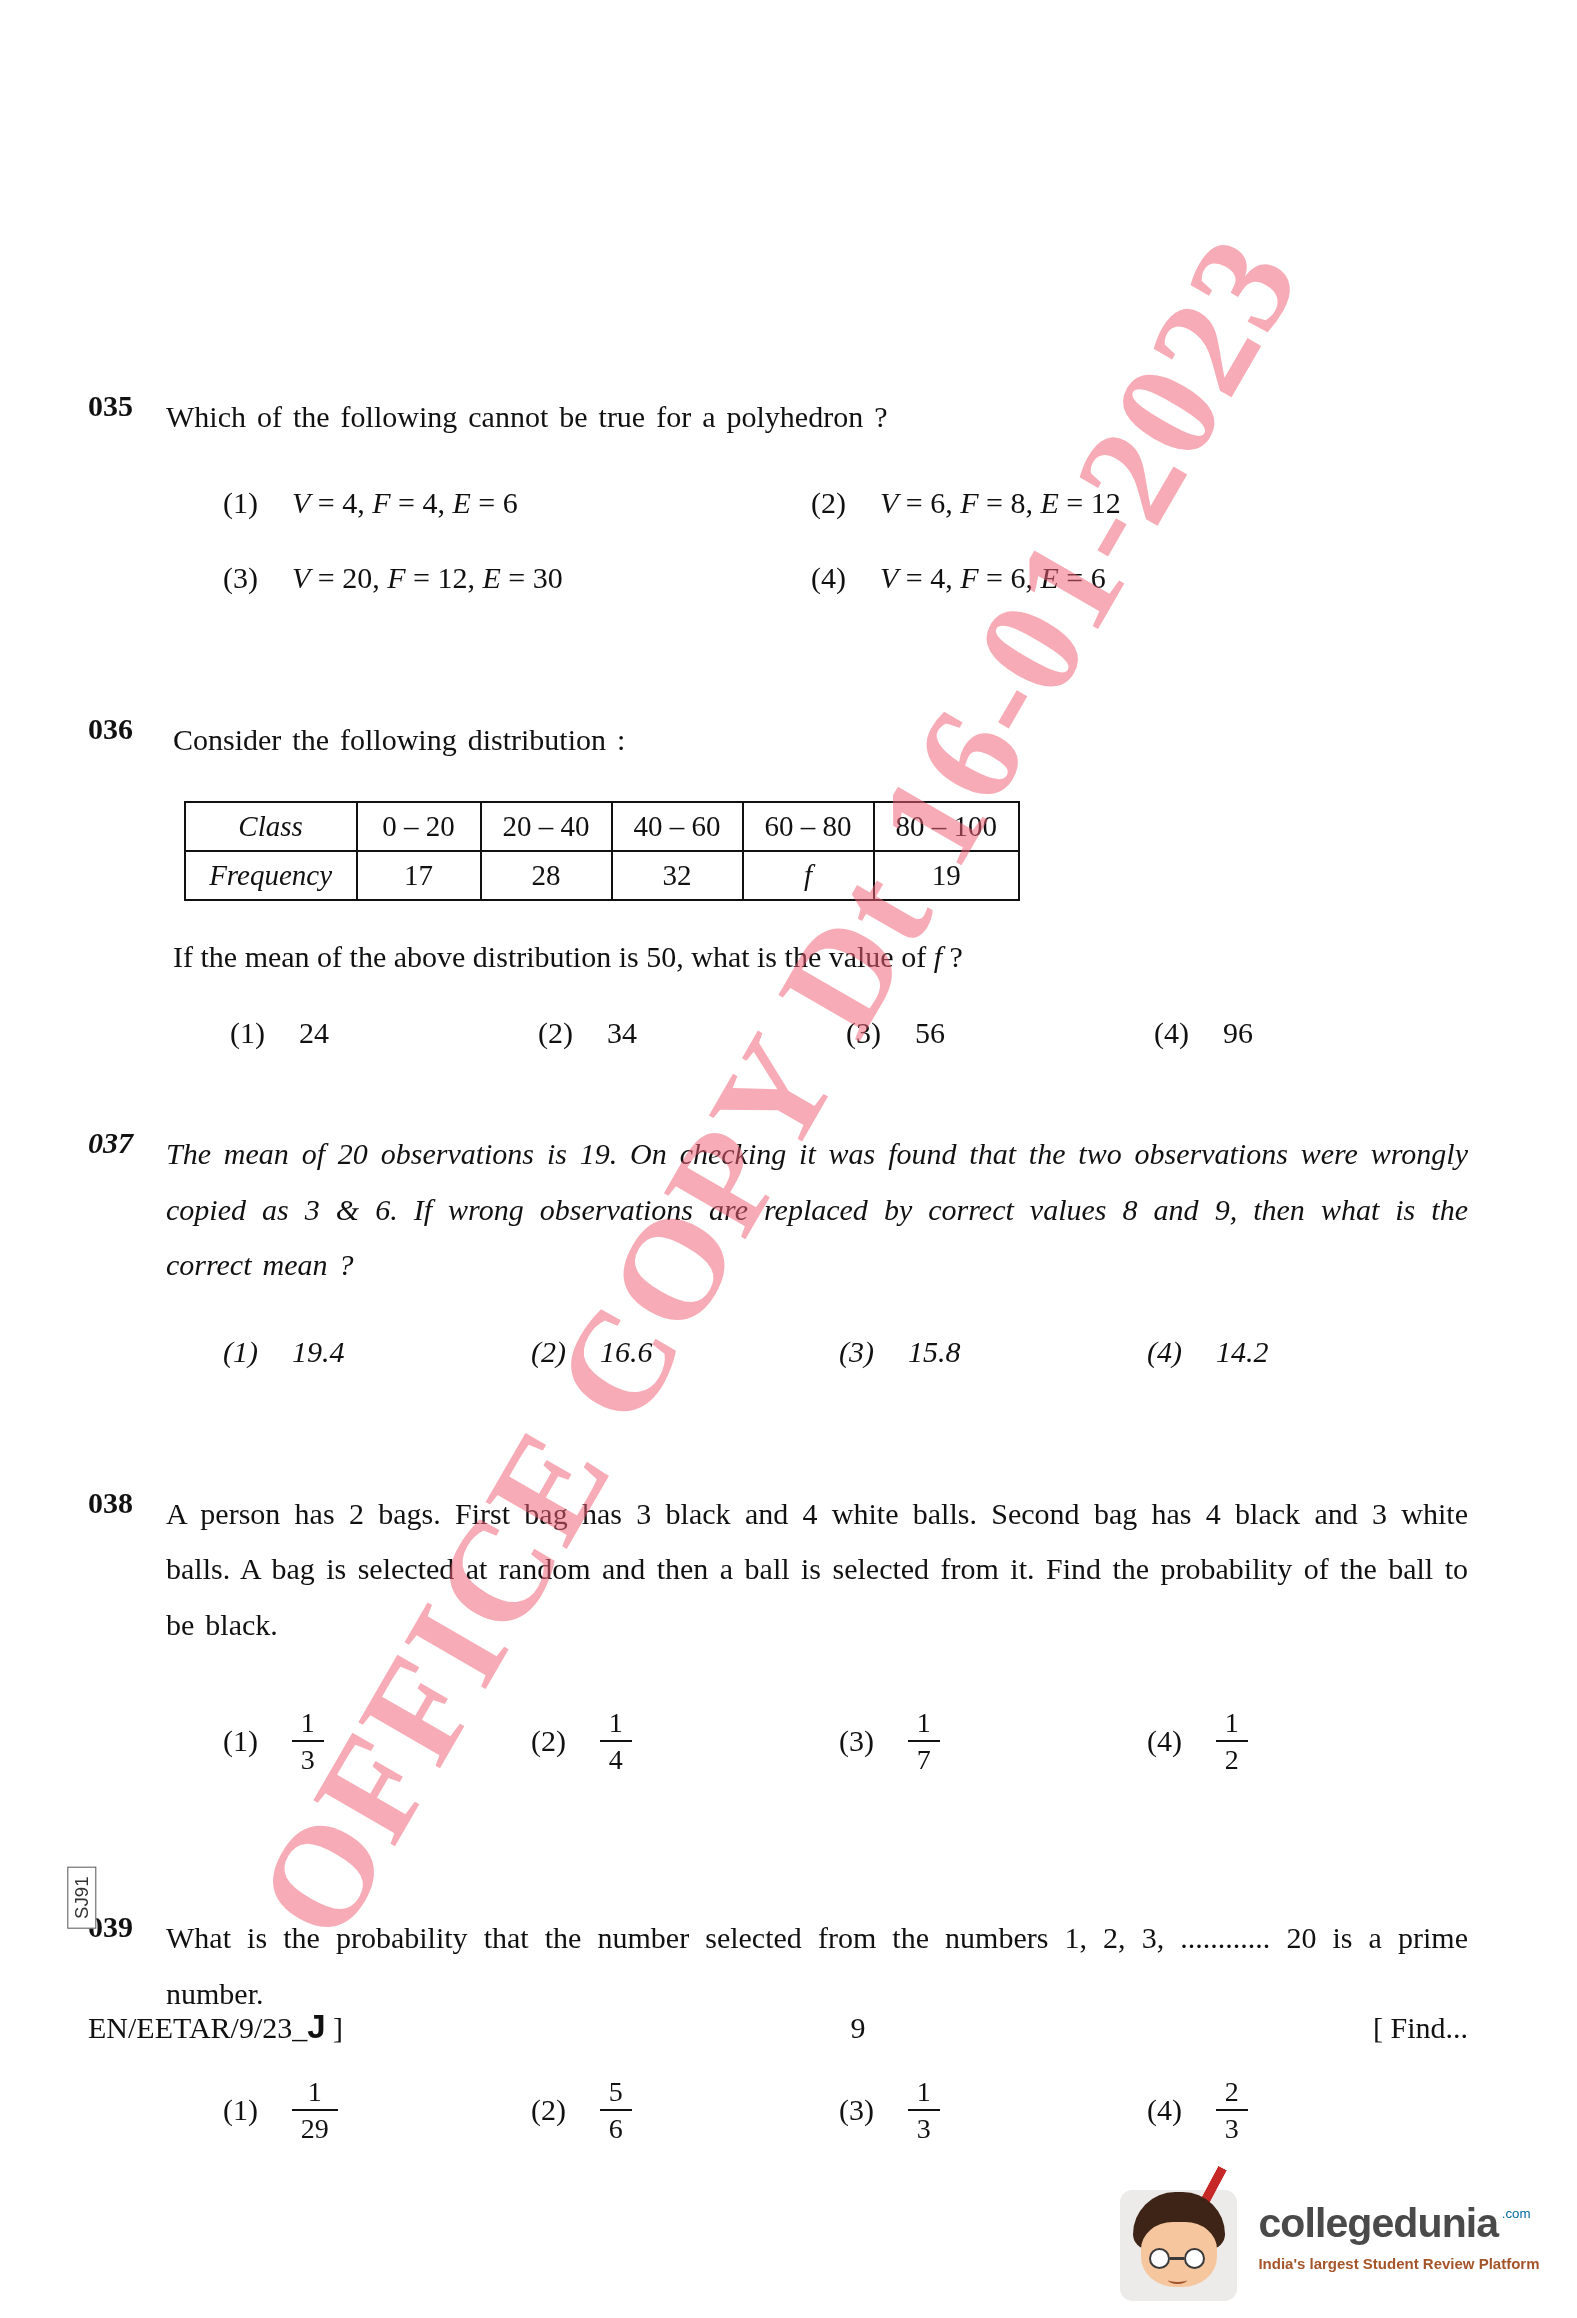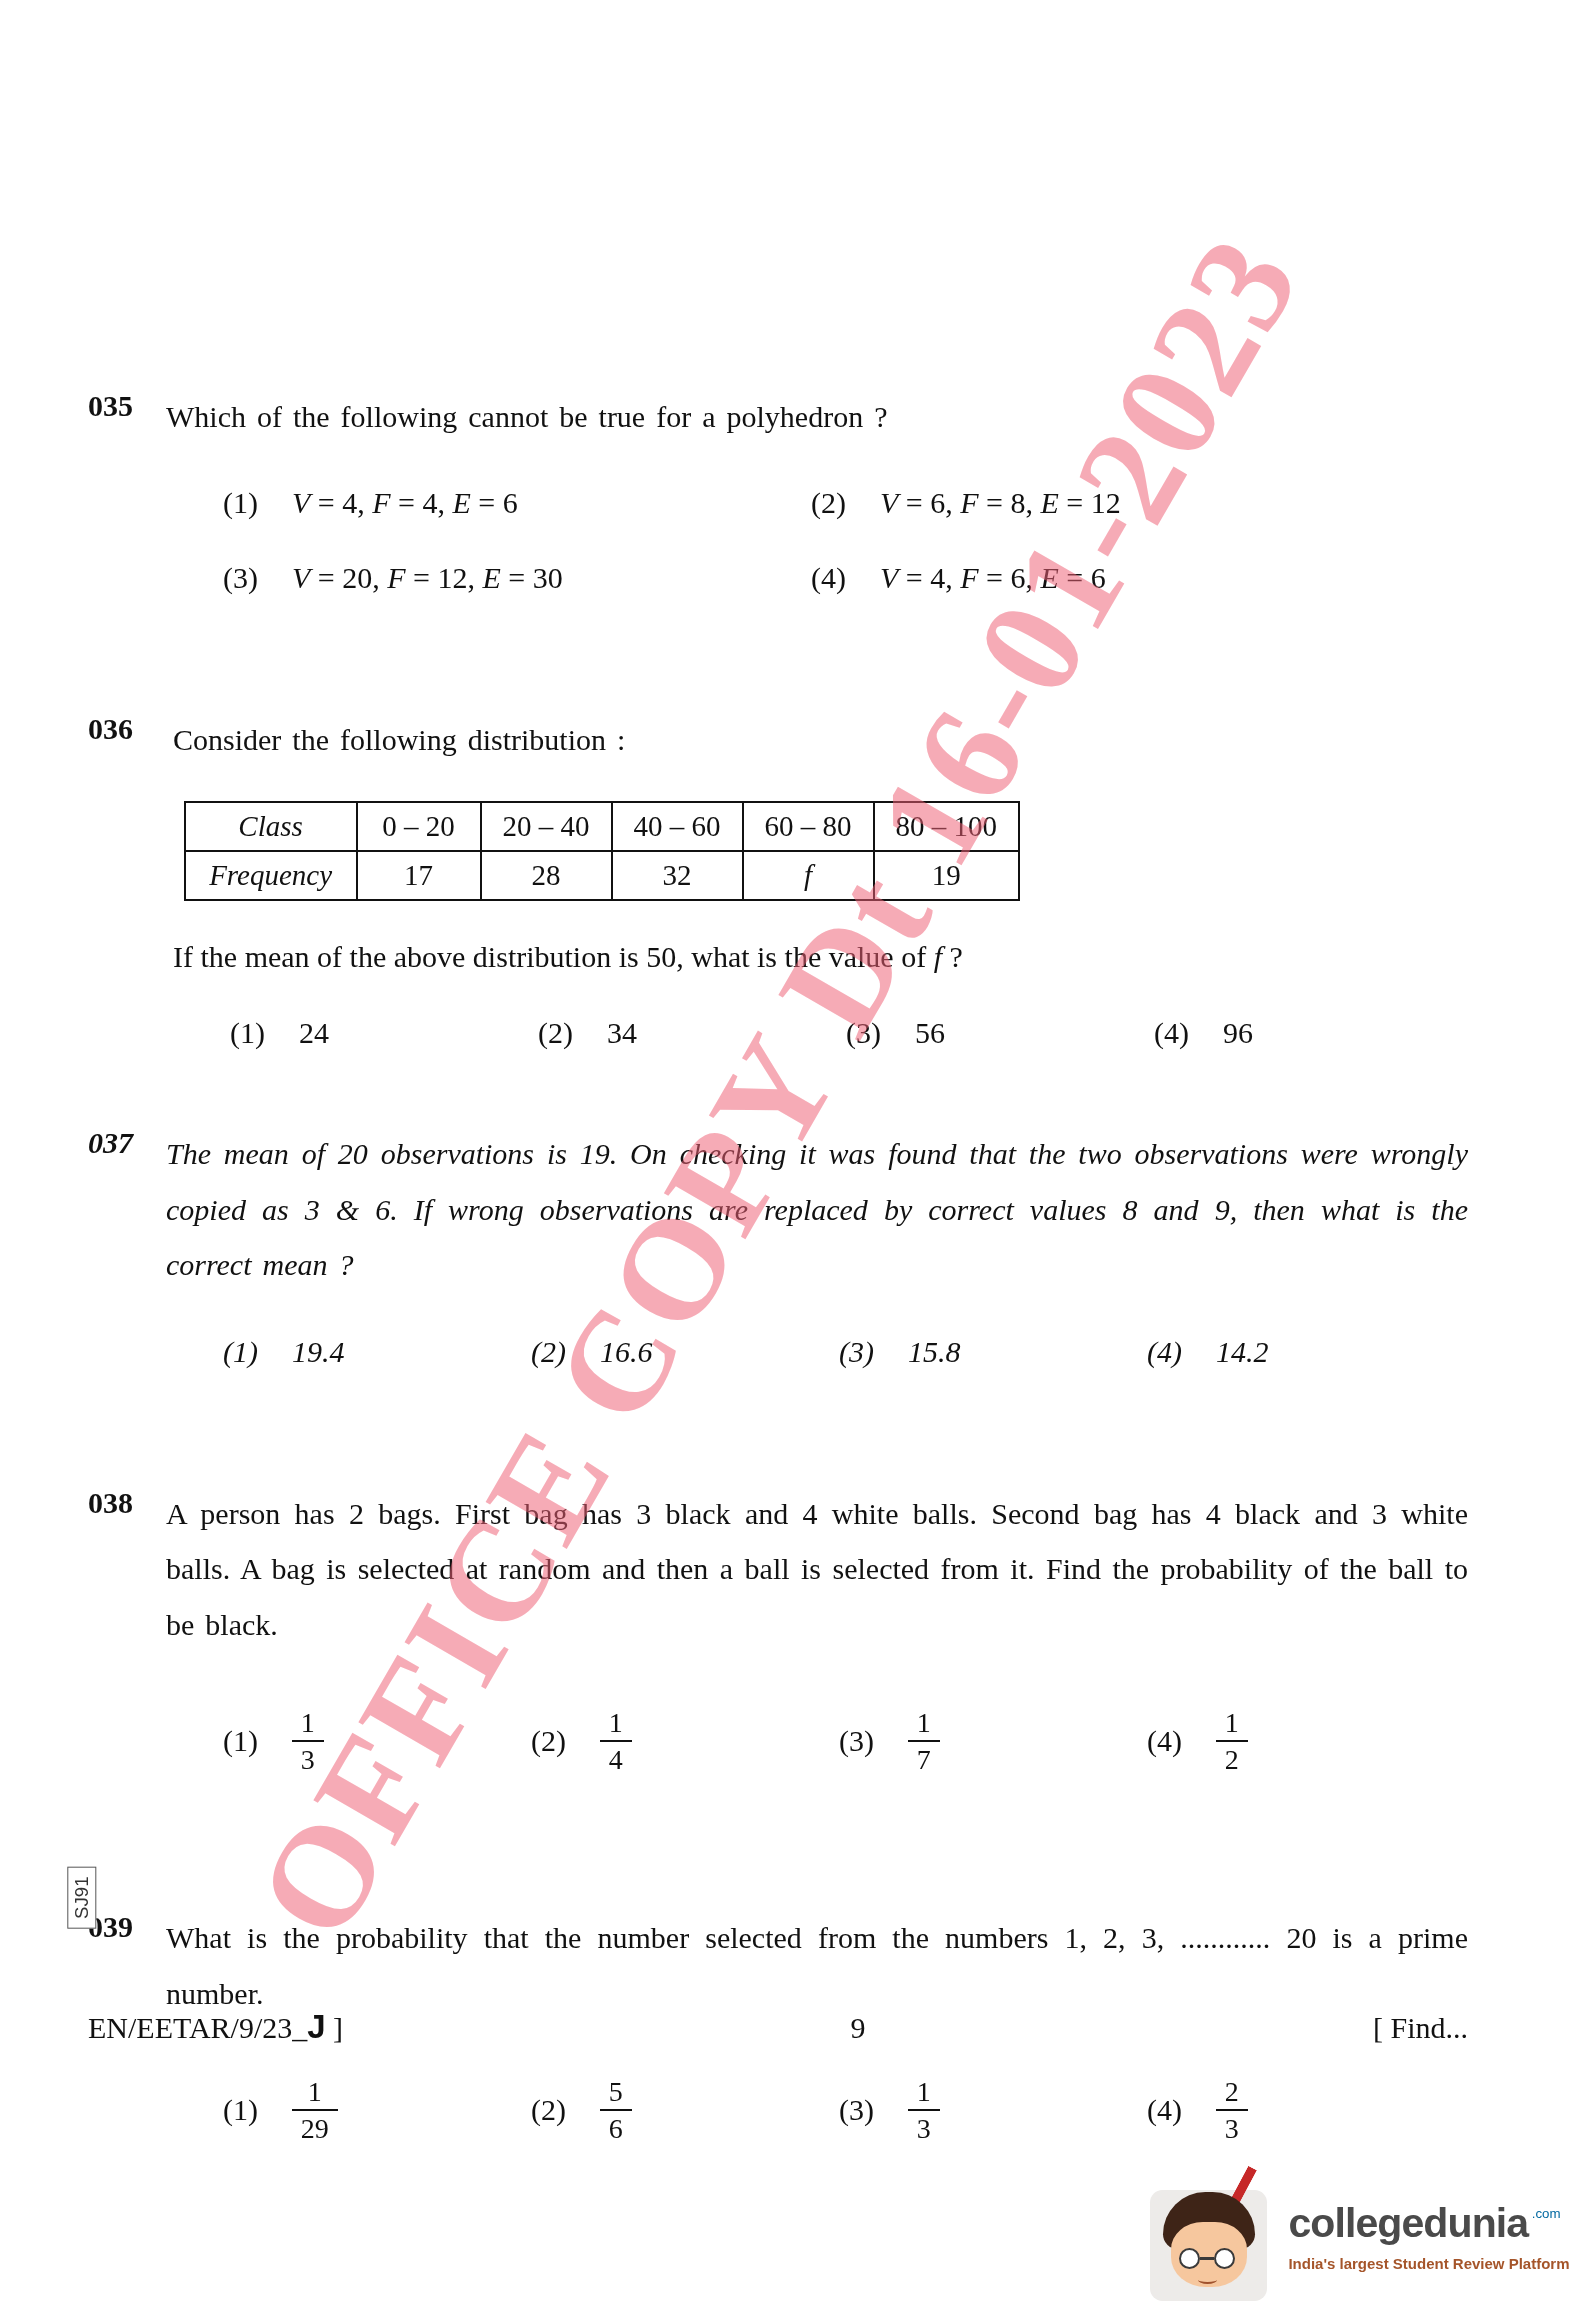"collegedunia" .logo { left: 1145px -> 1115px }
